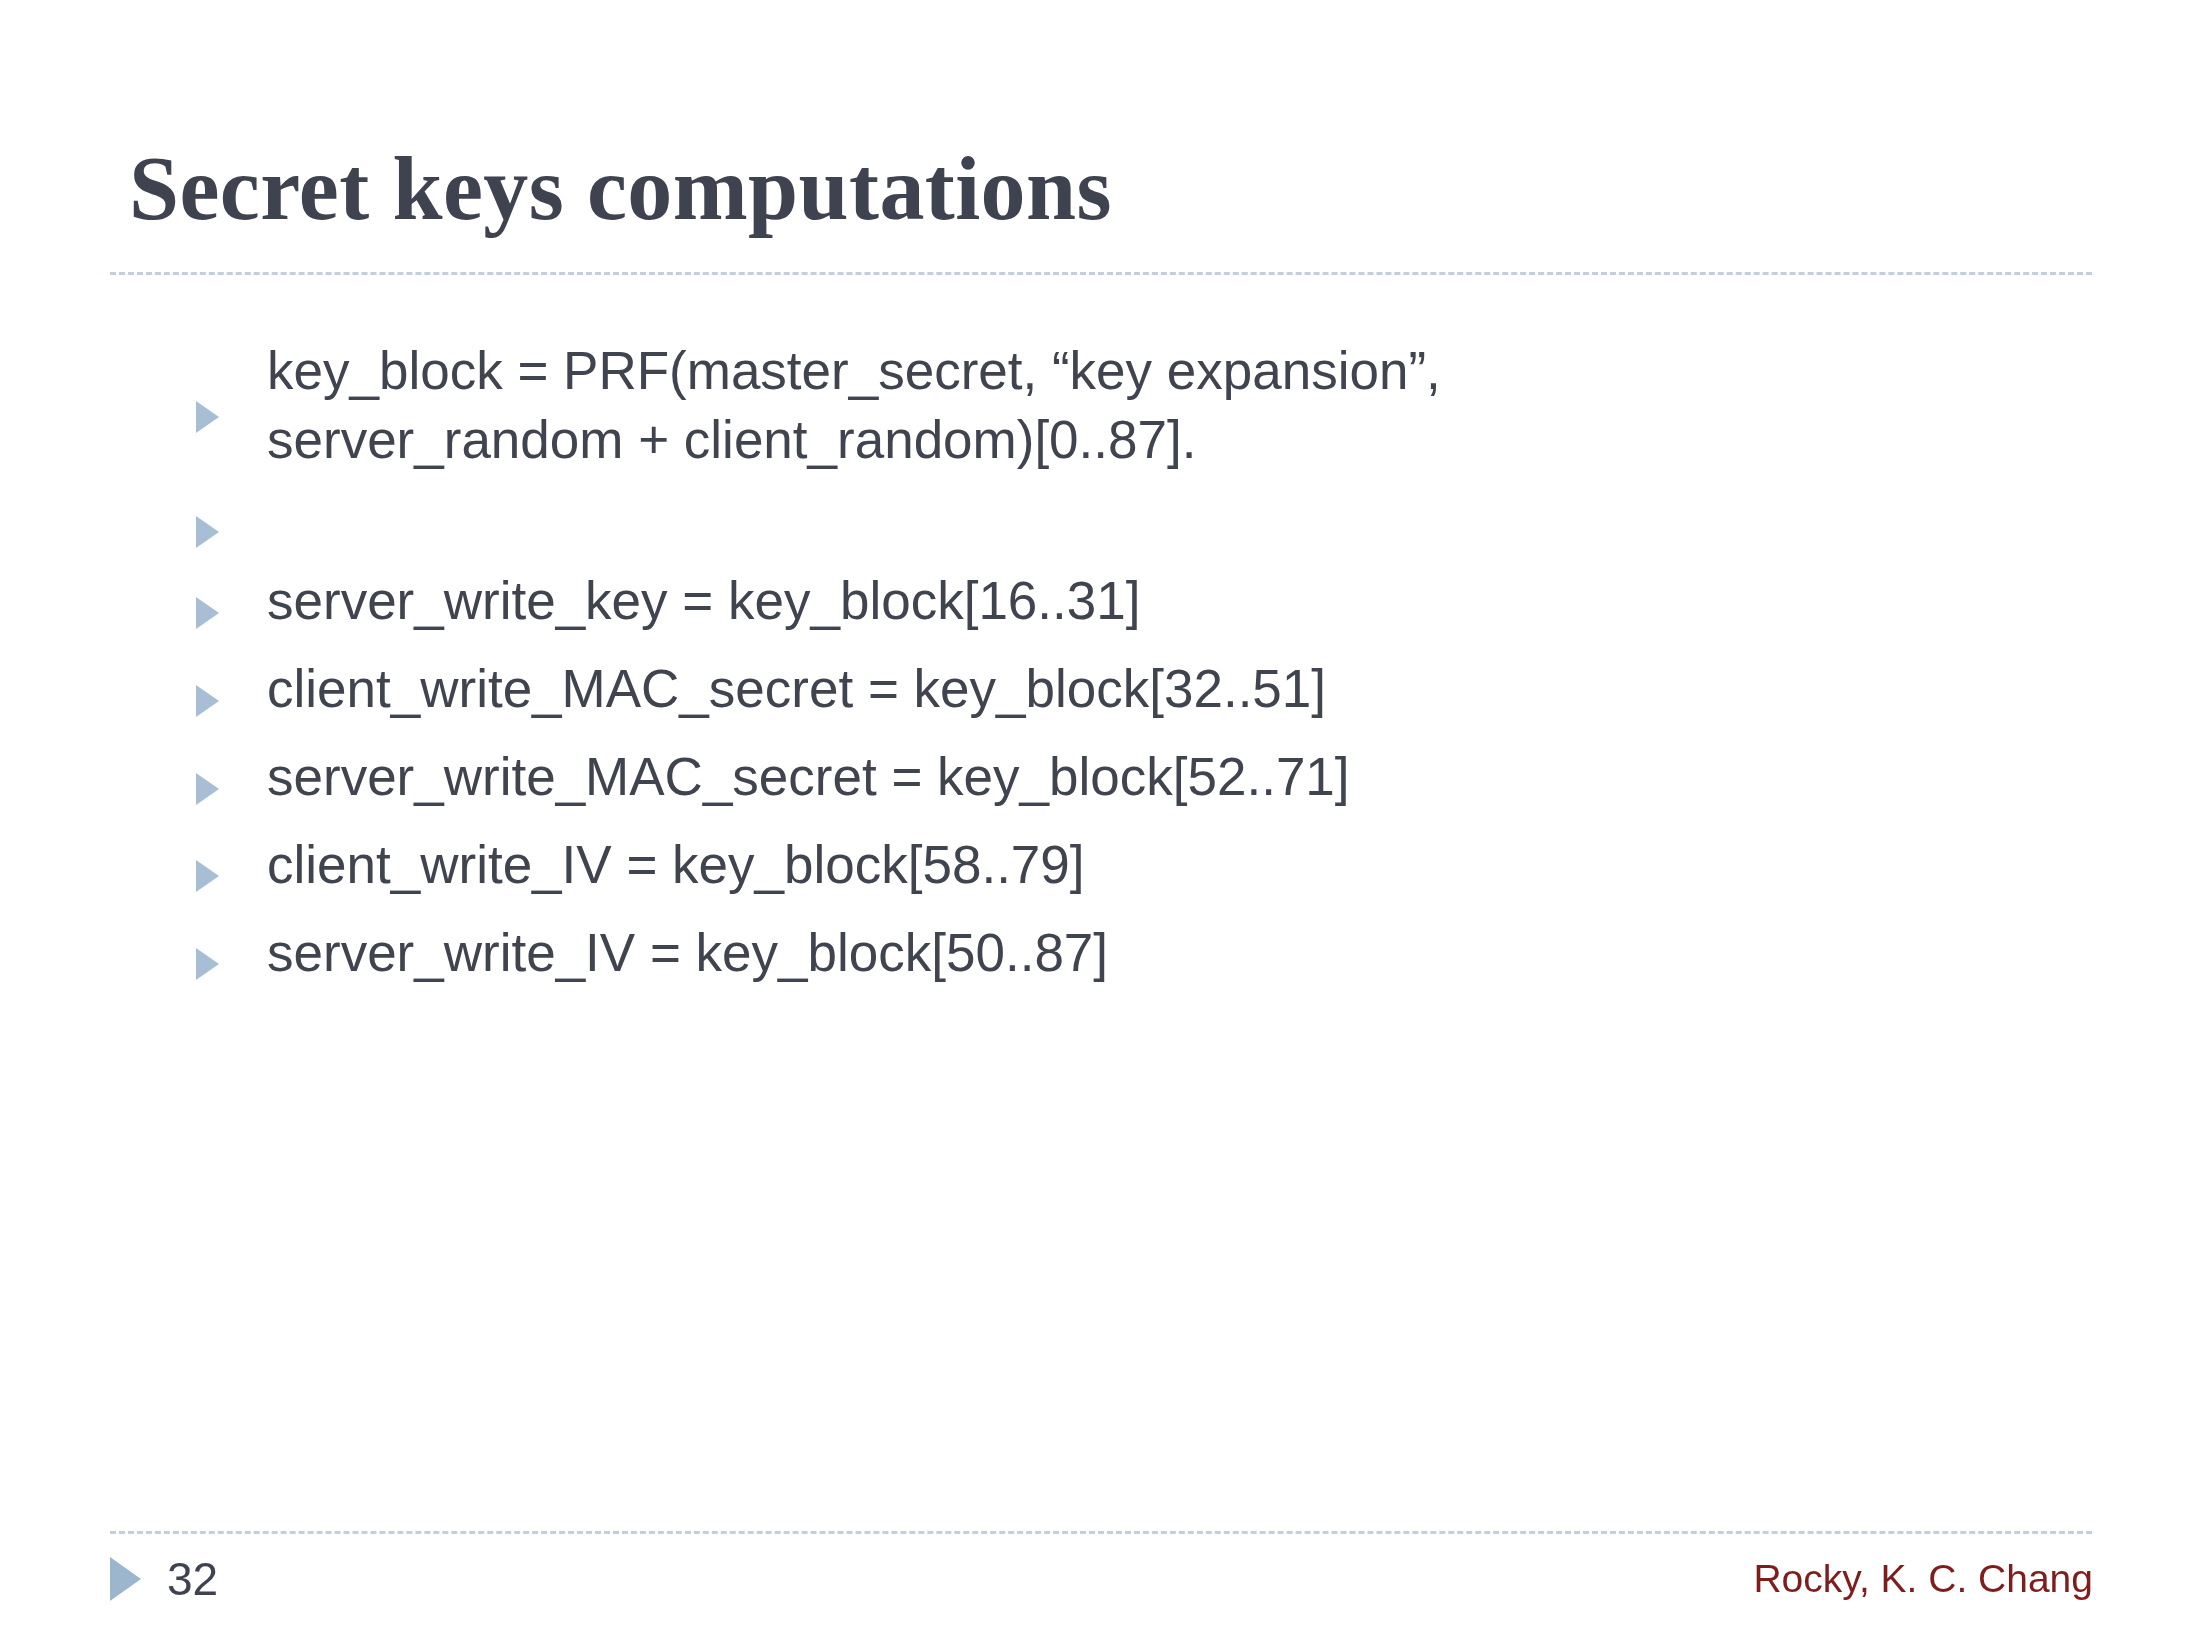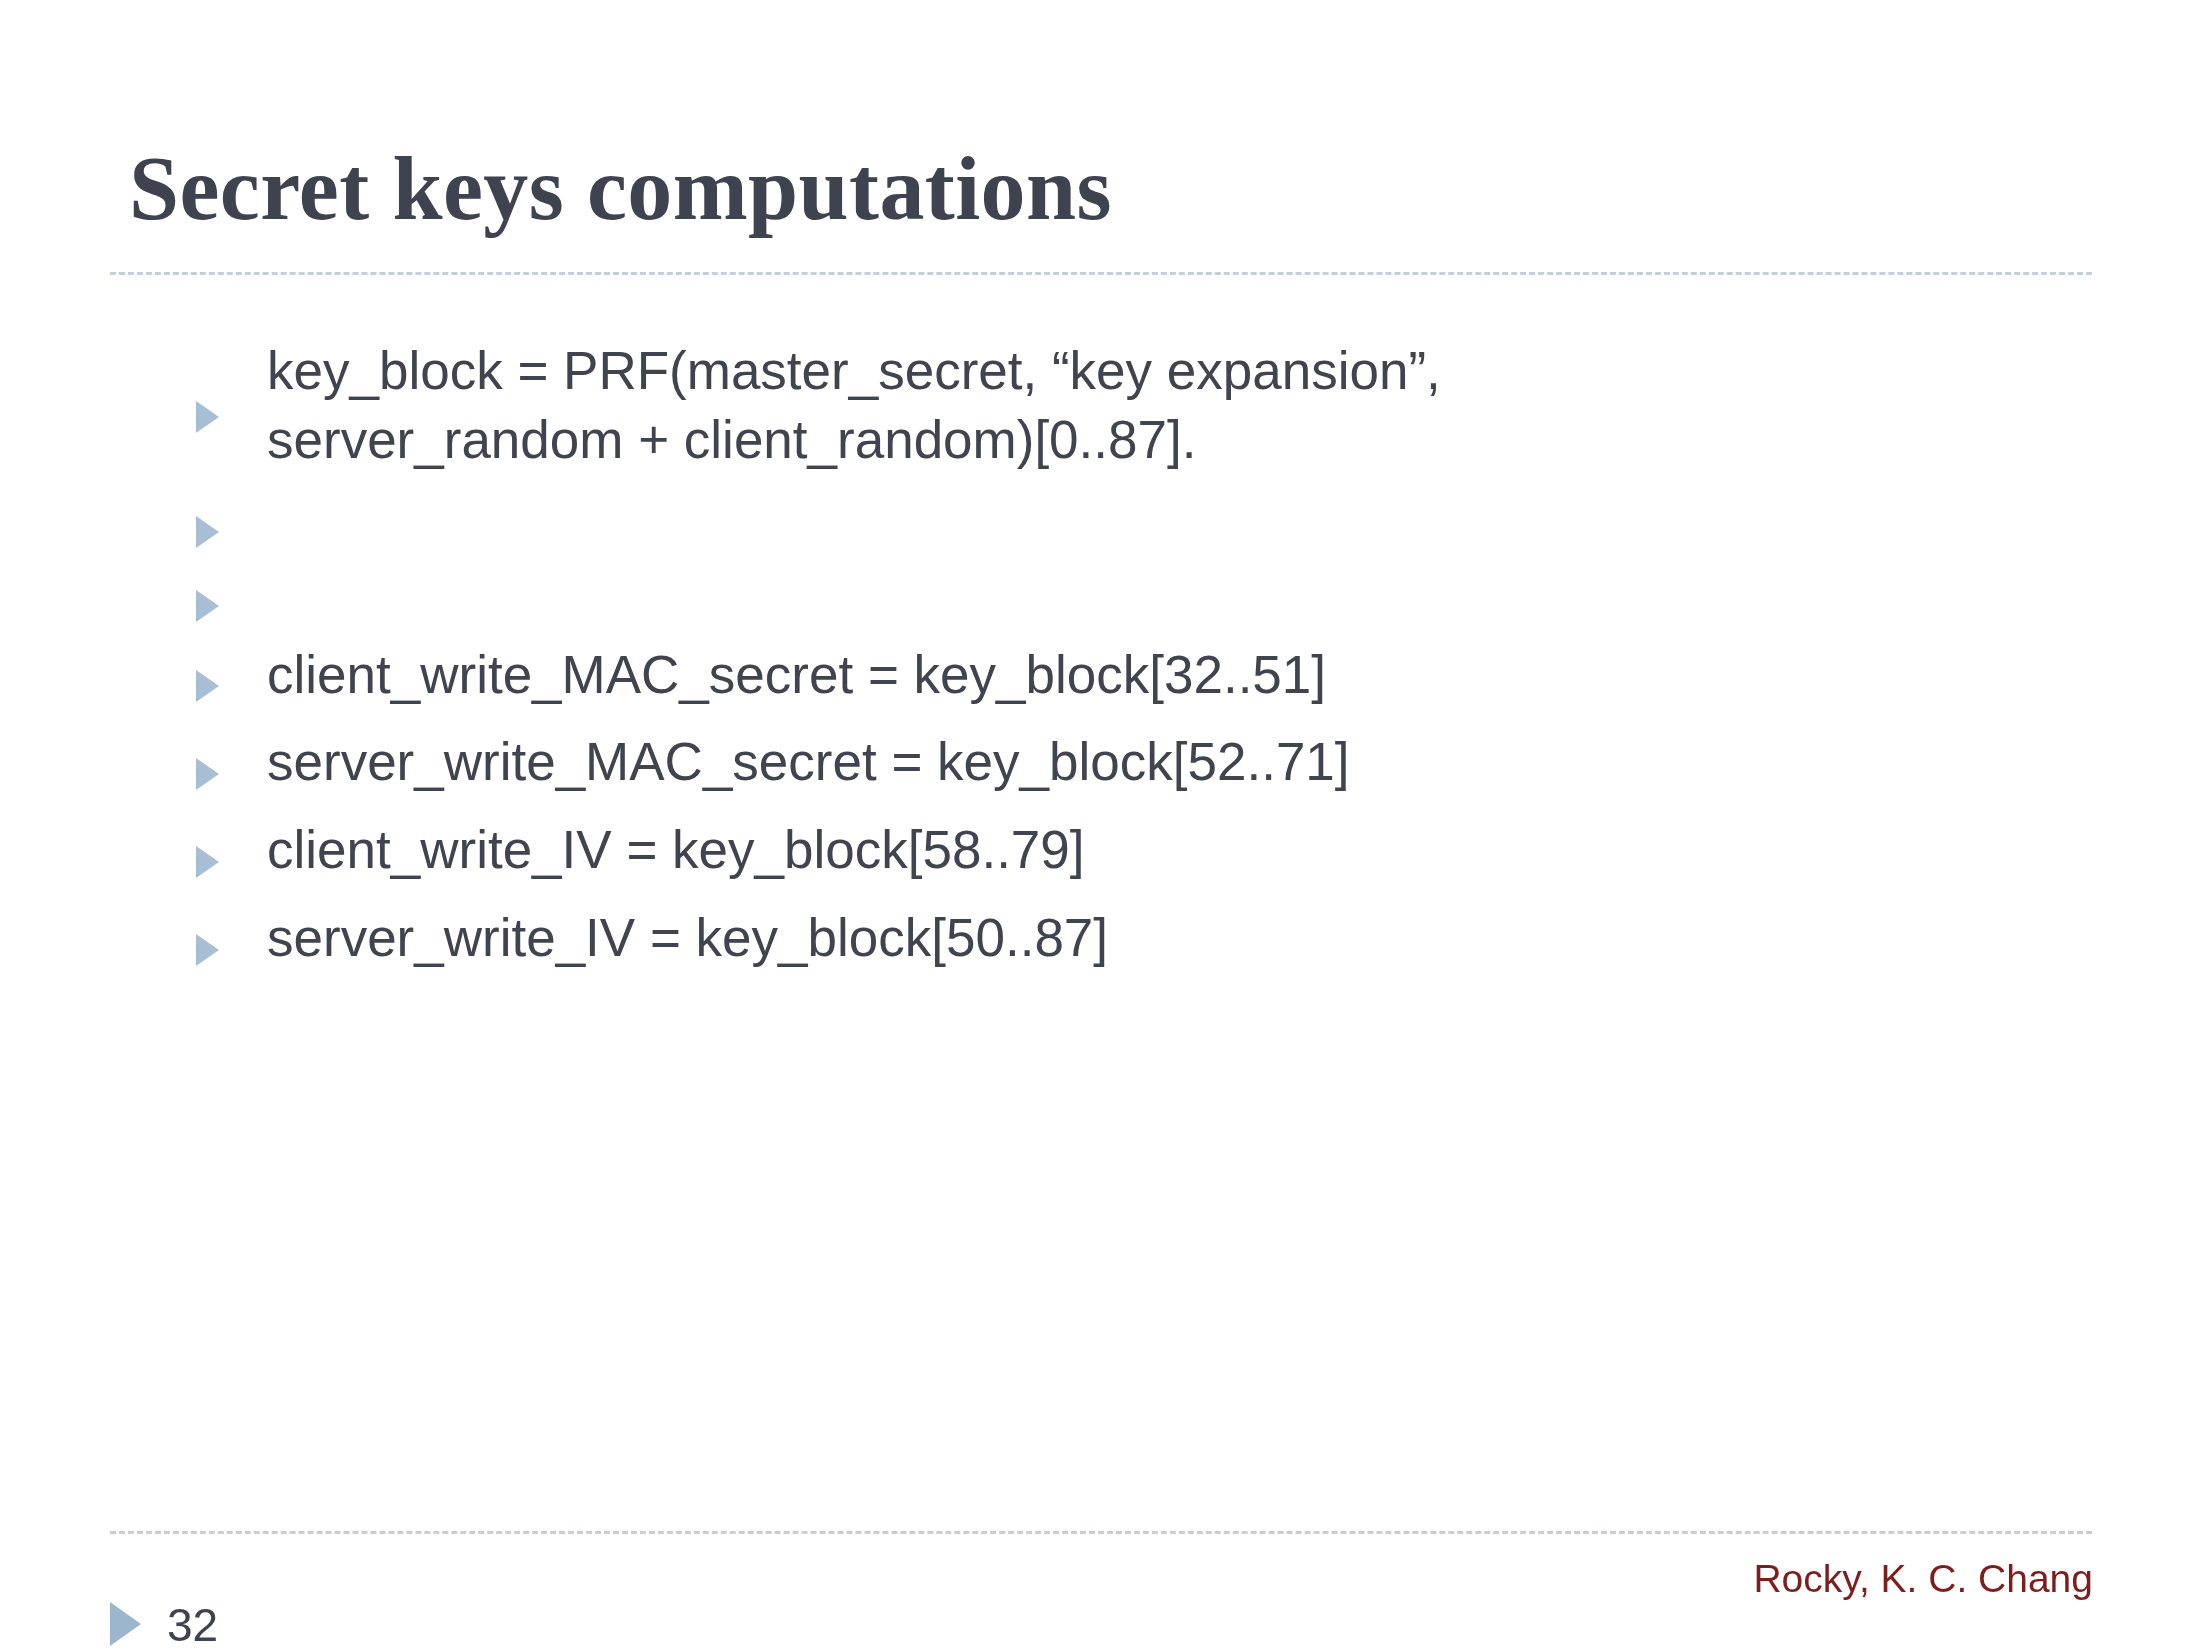"server_write_key = key_block[16..31]" span.bullet-text { html: none -> <span>server_write_key = key_block[16..31]</span> }
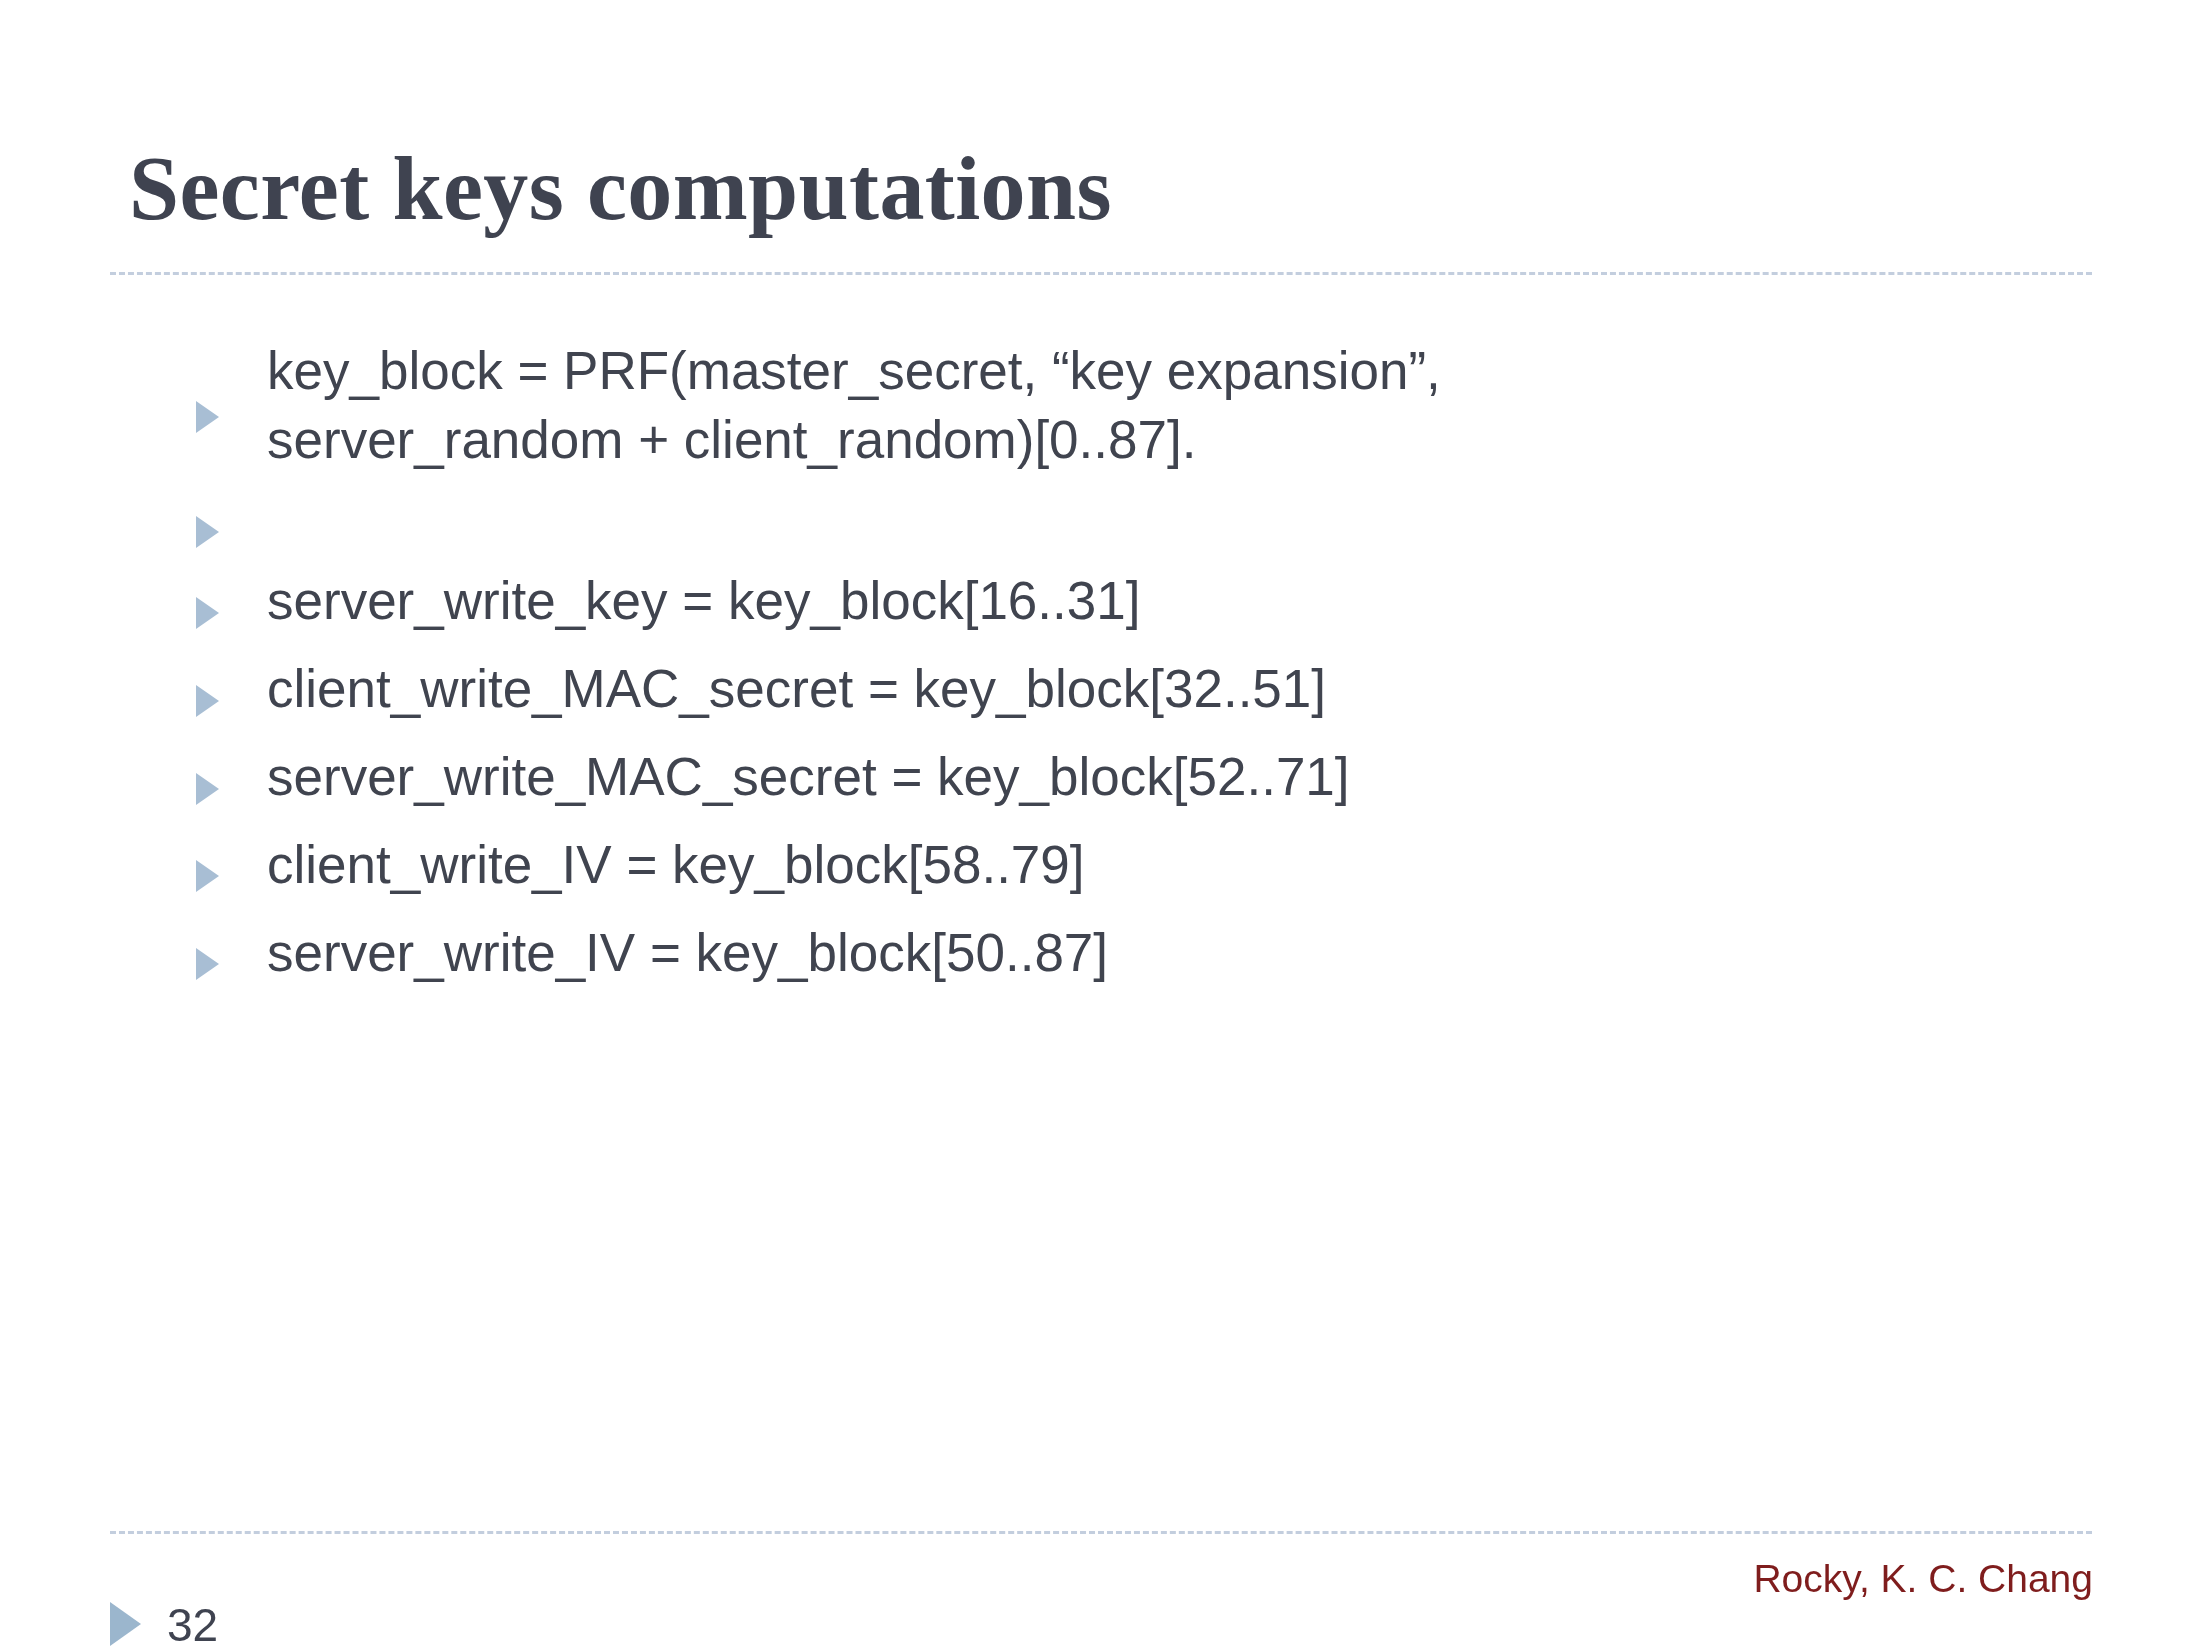"32" .footer-left { align-items: flex-start -> center; margin-top: 46px -> none }
